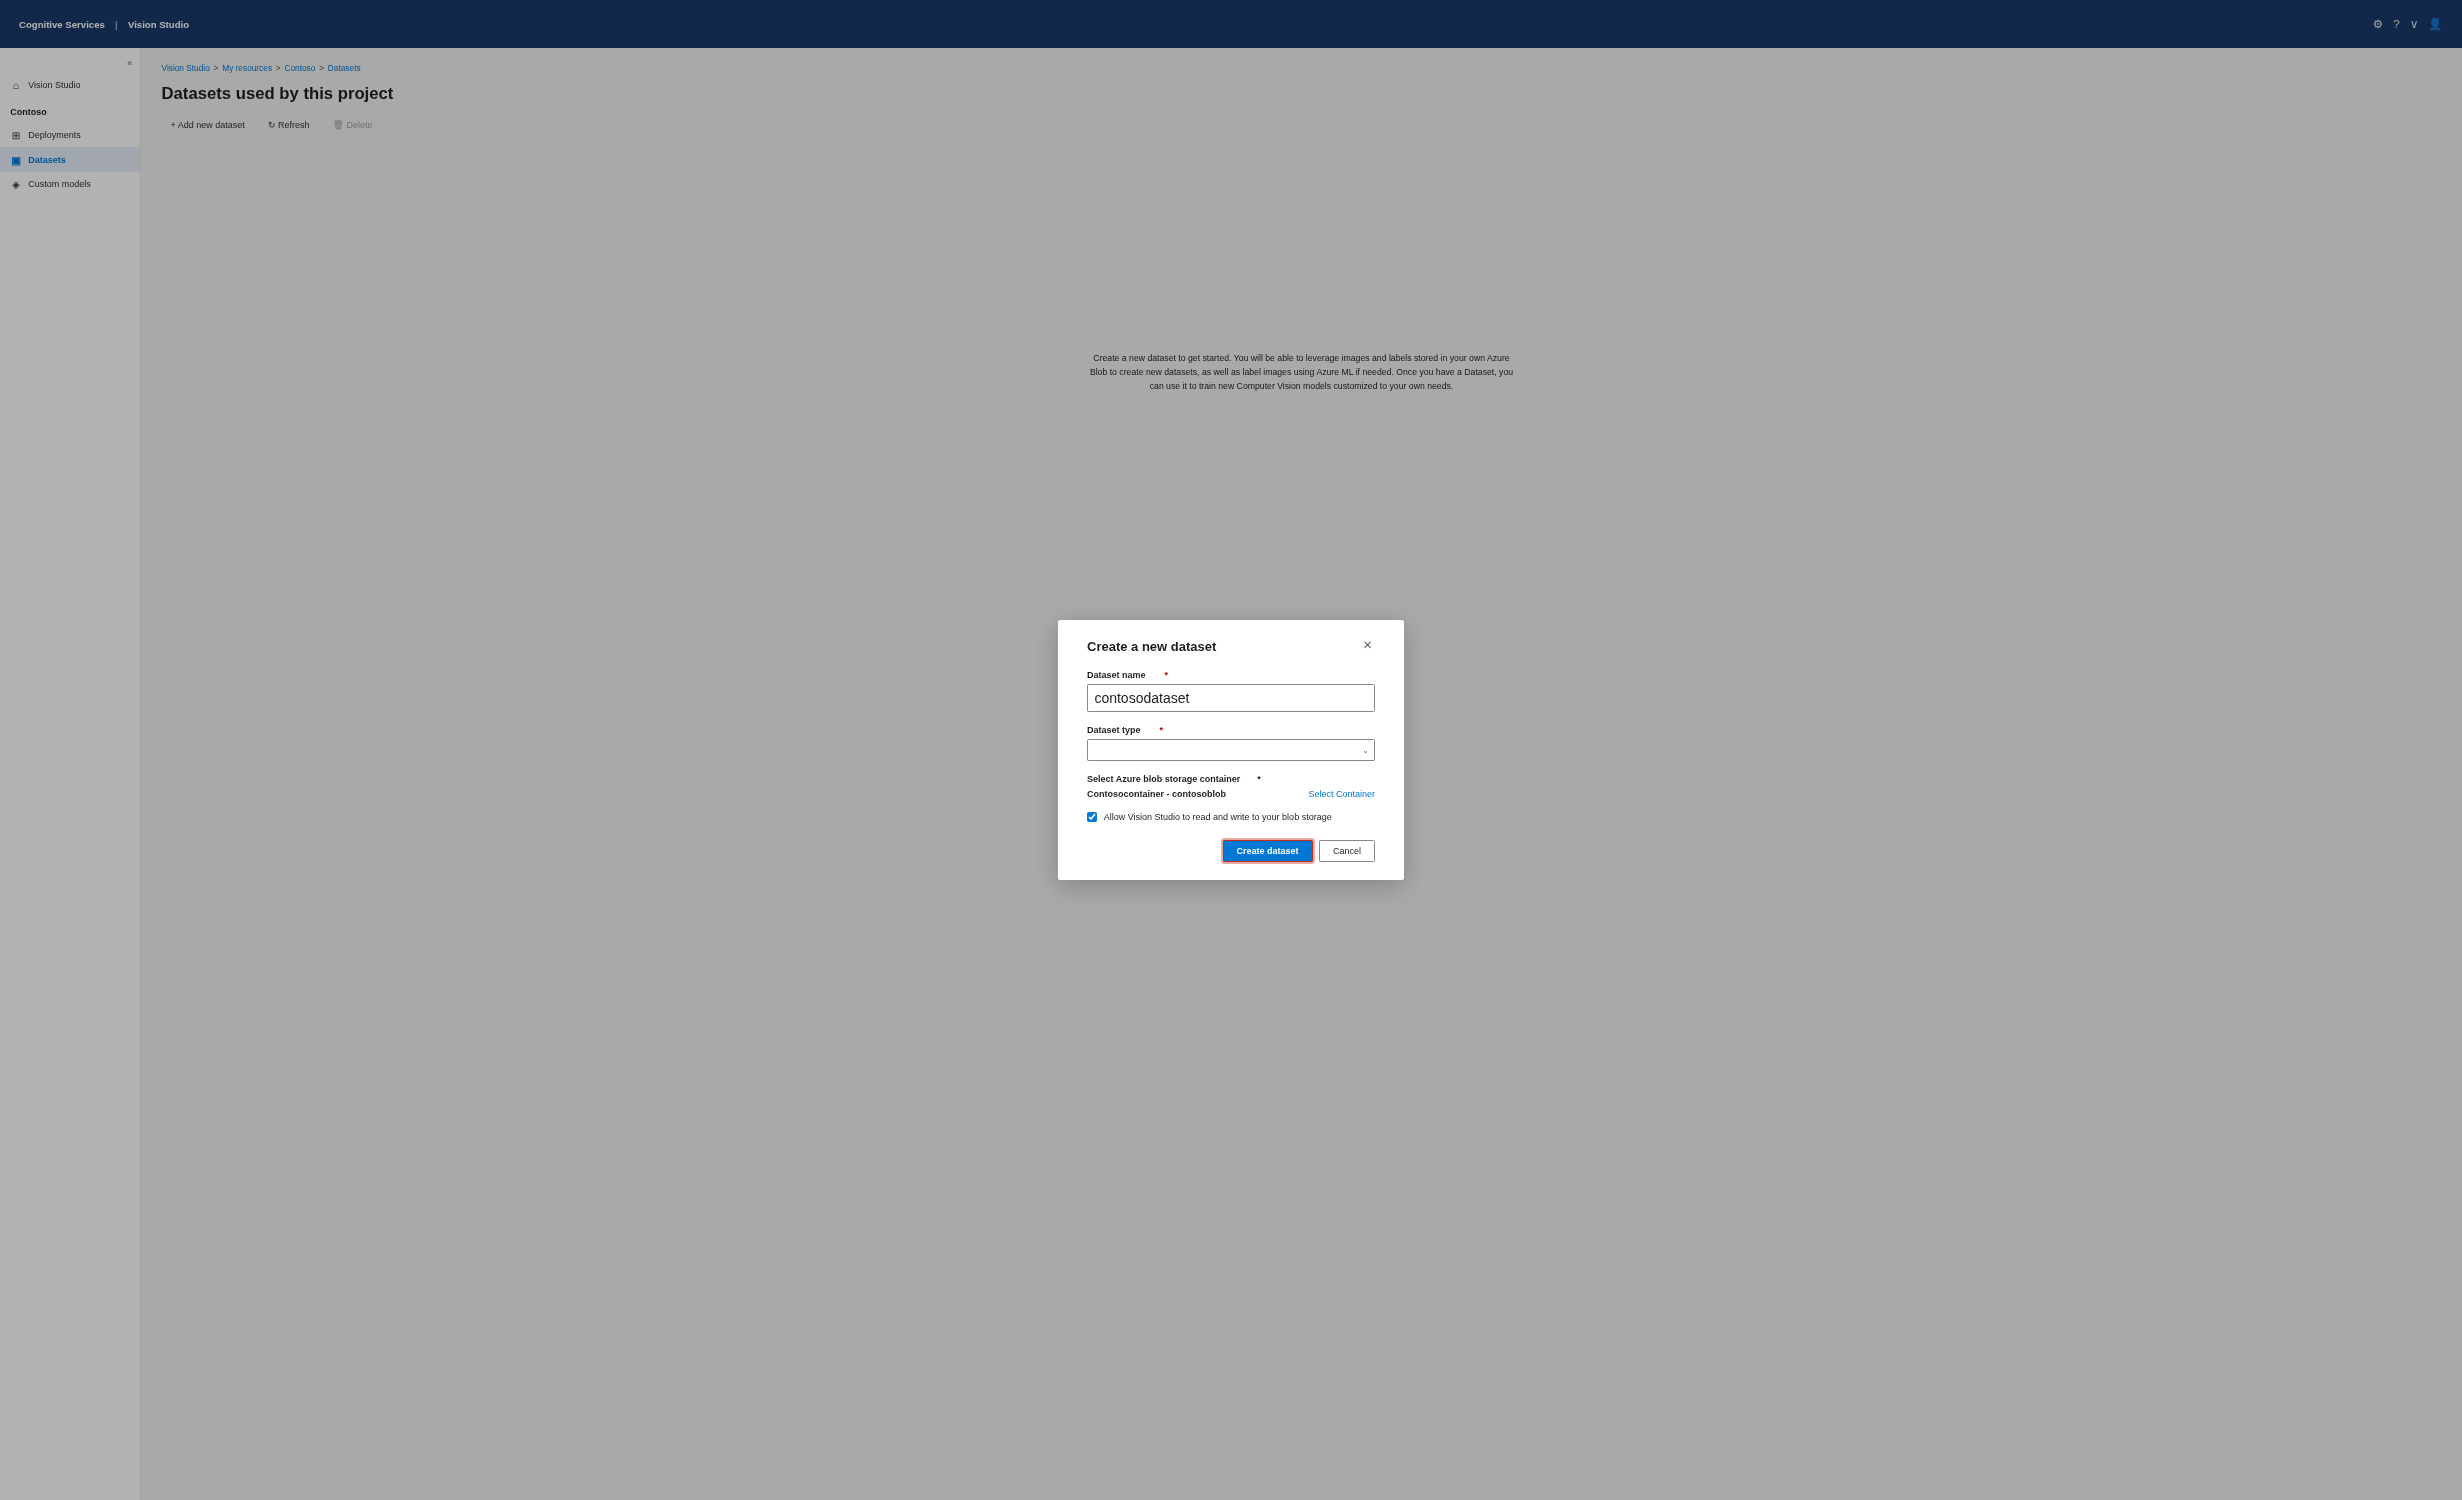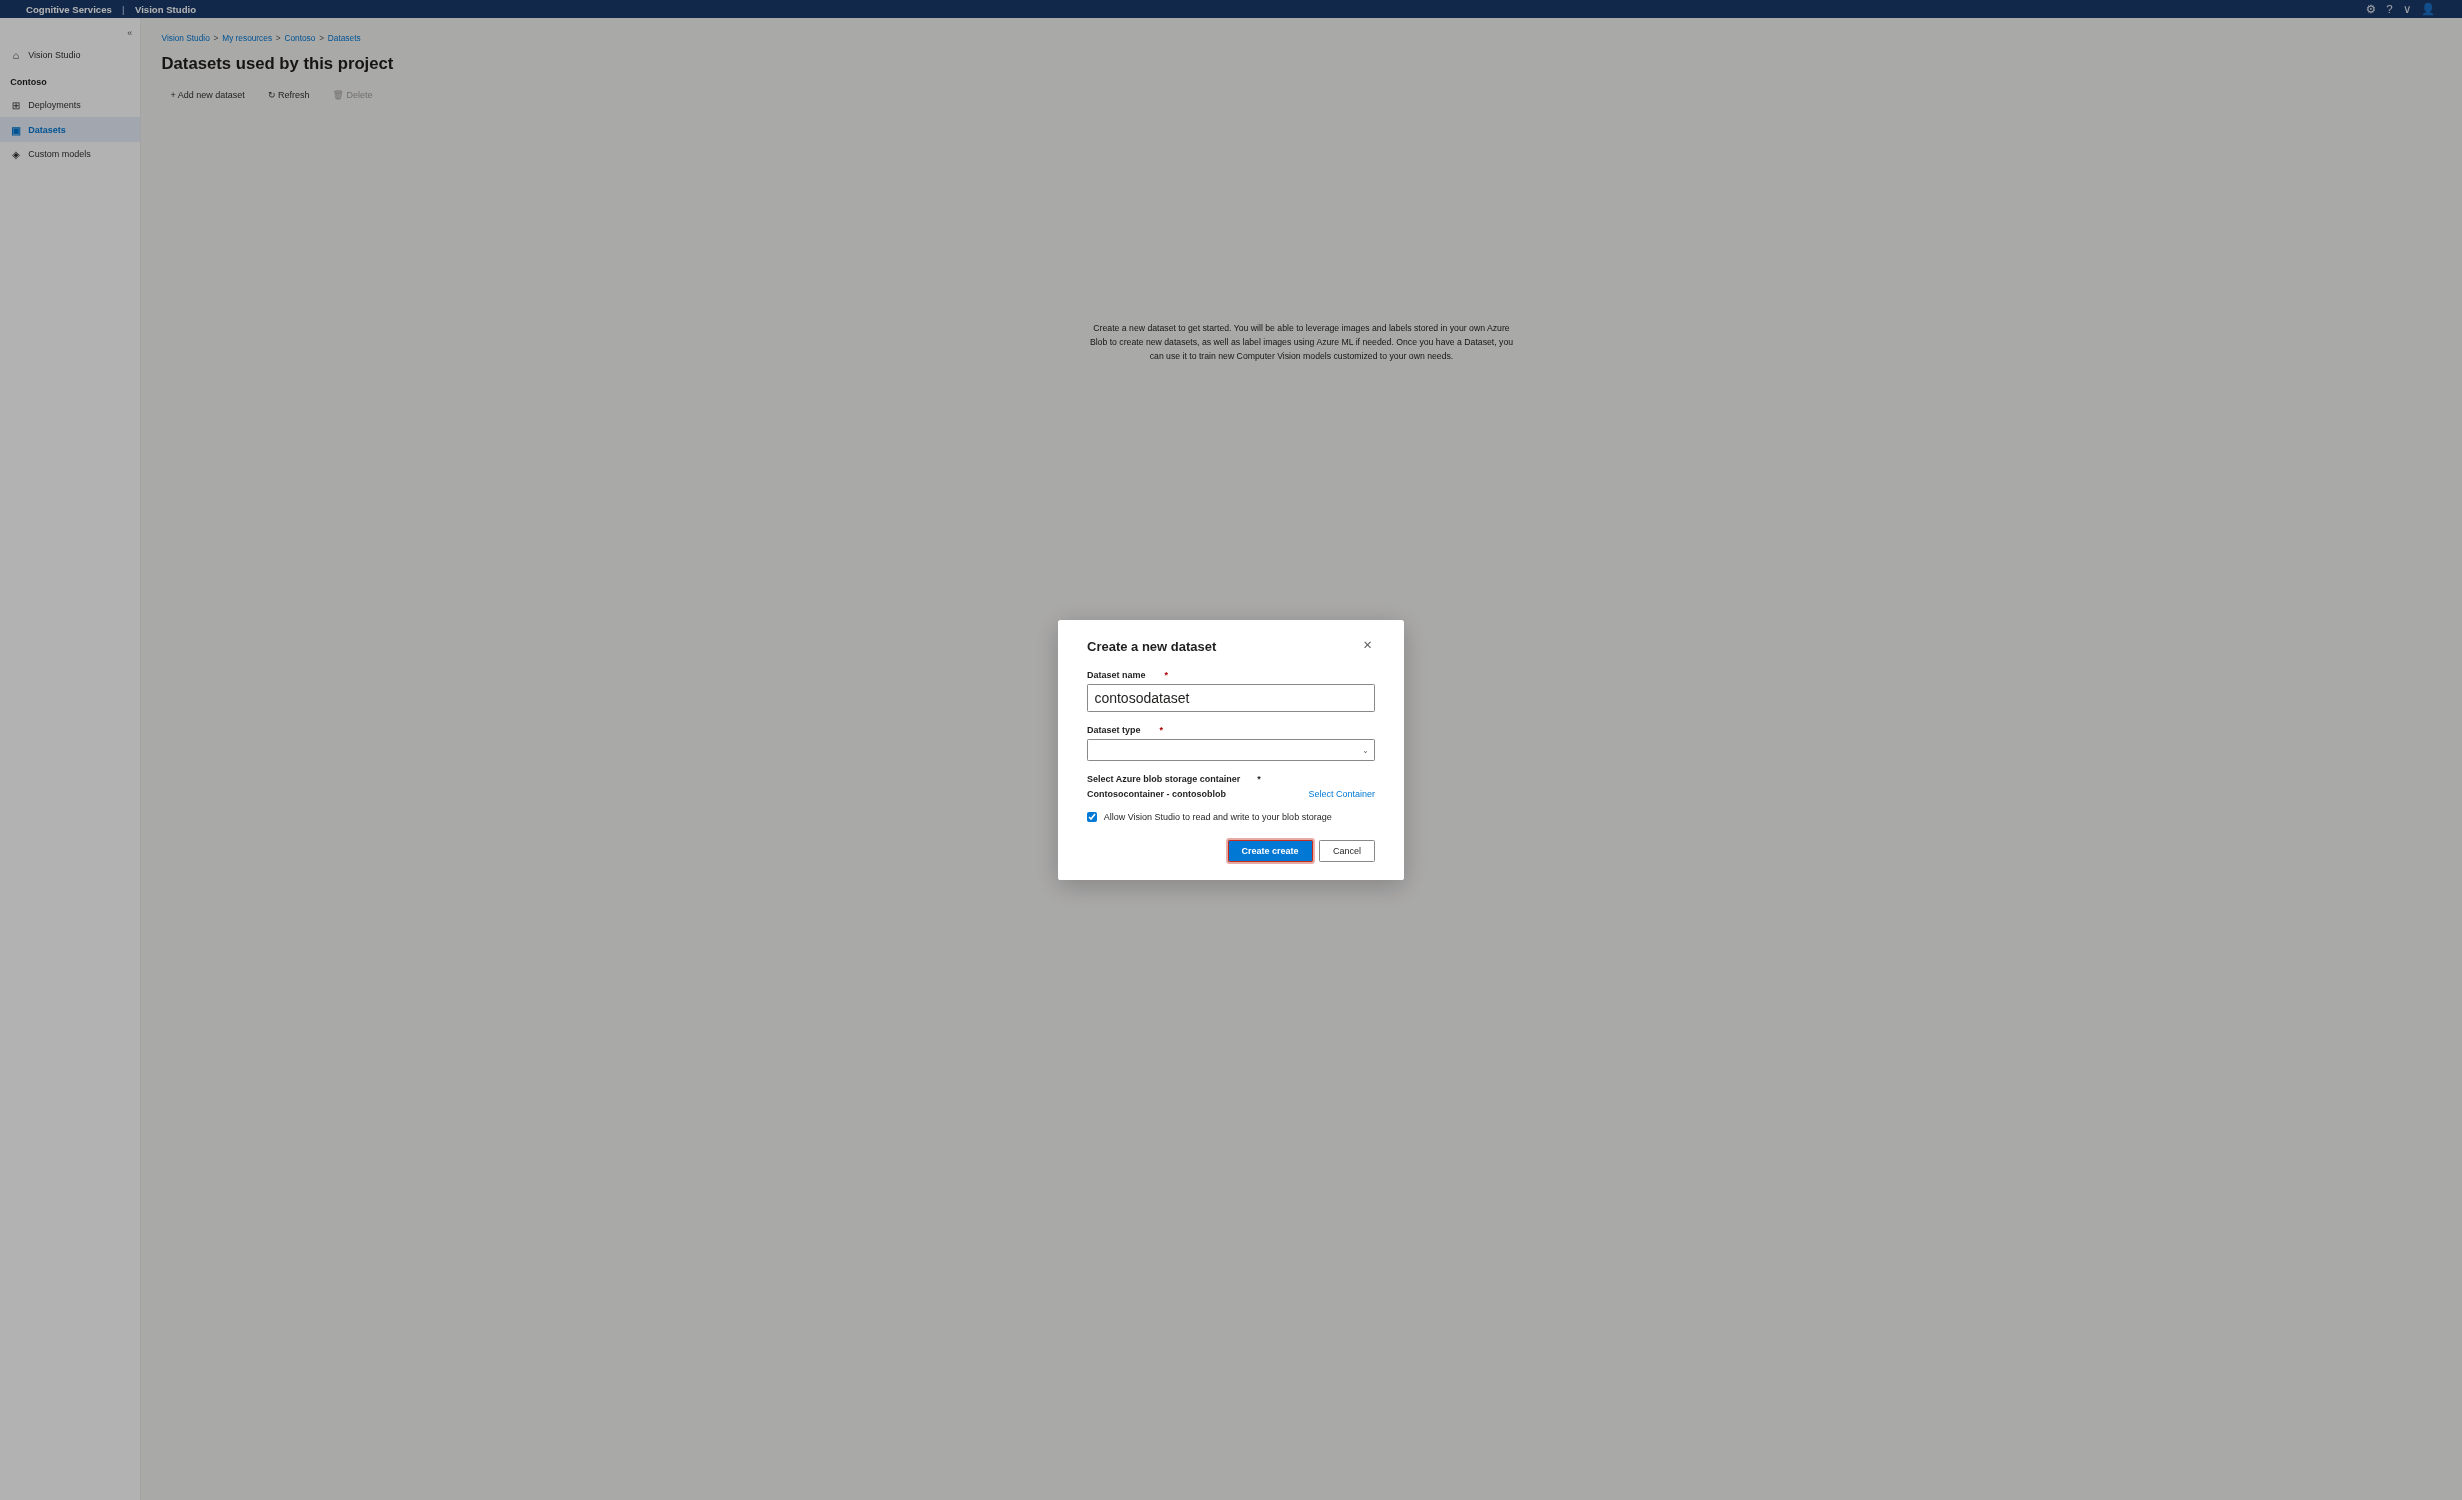"Cognitive Services" .topbar { height: 18px -> 48px; padding: 0 26px -> 0 19px }
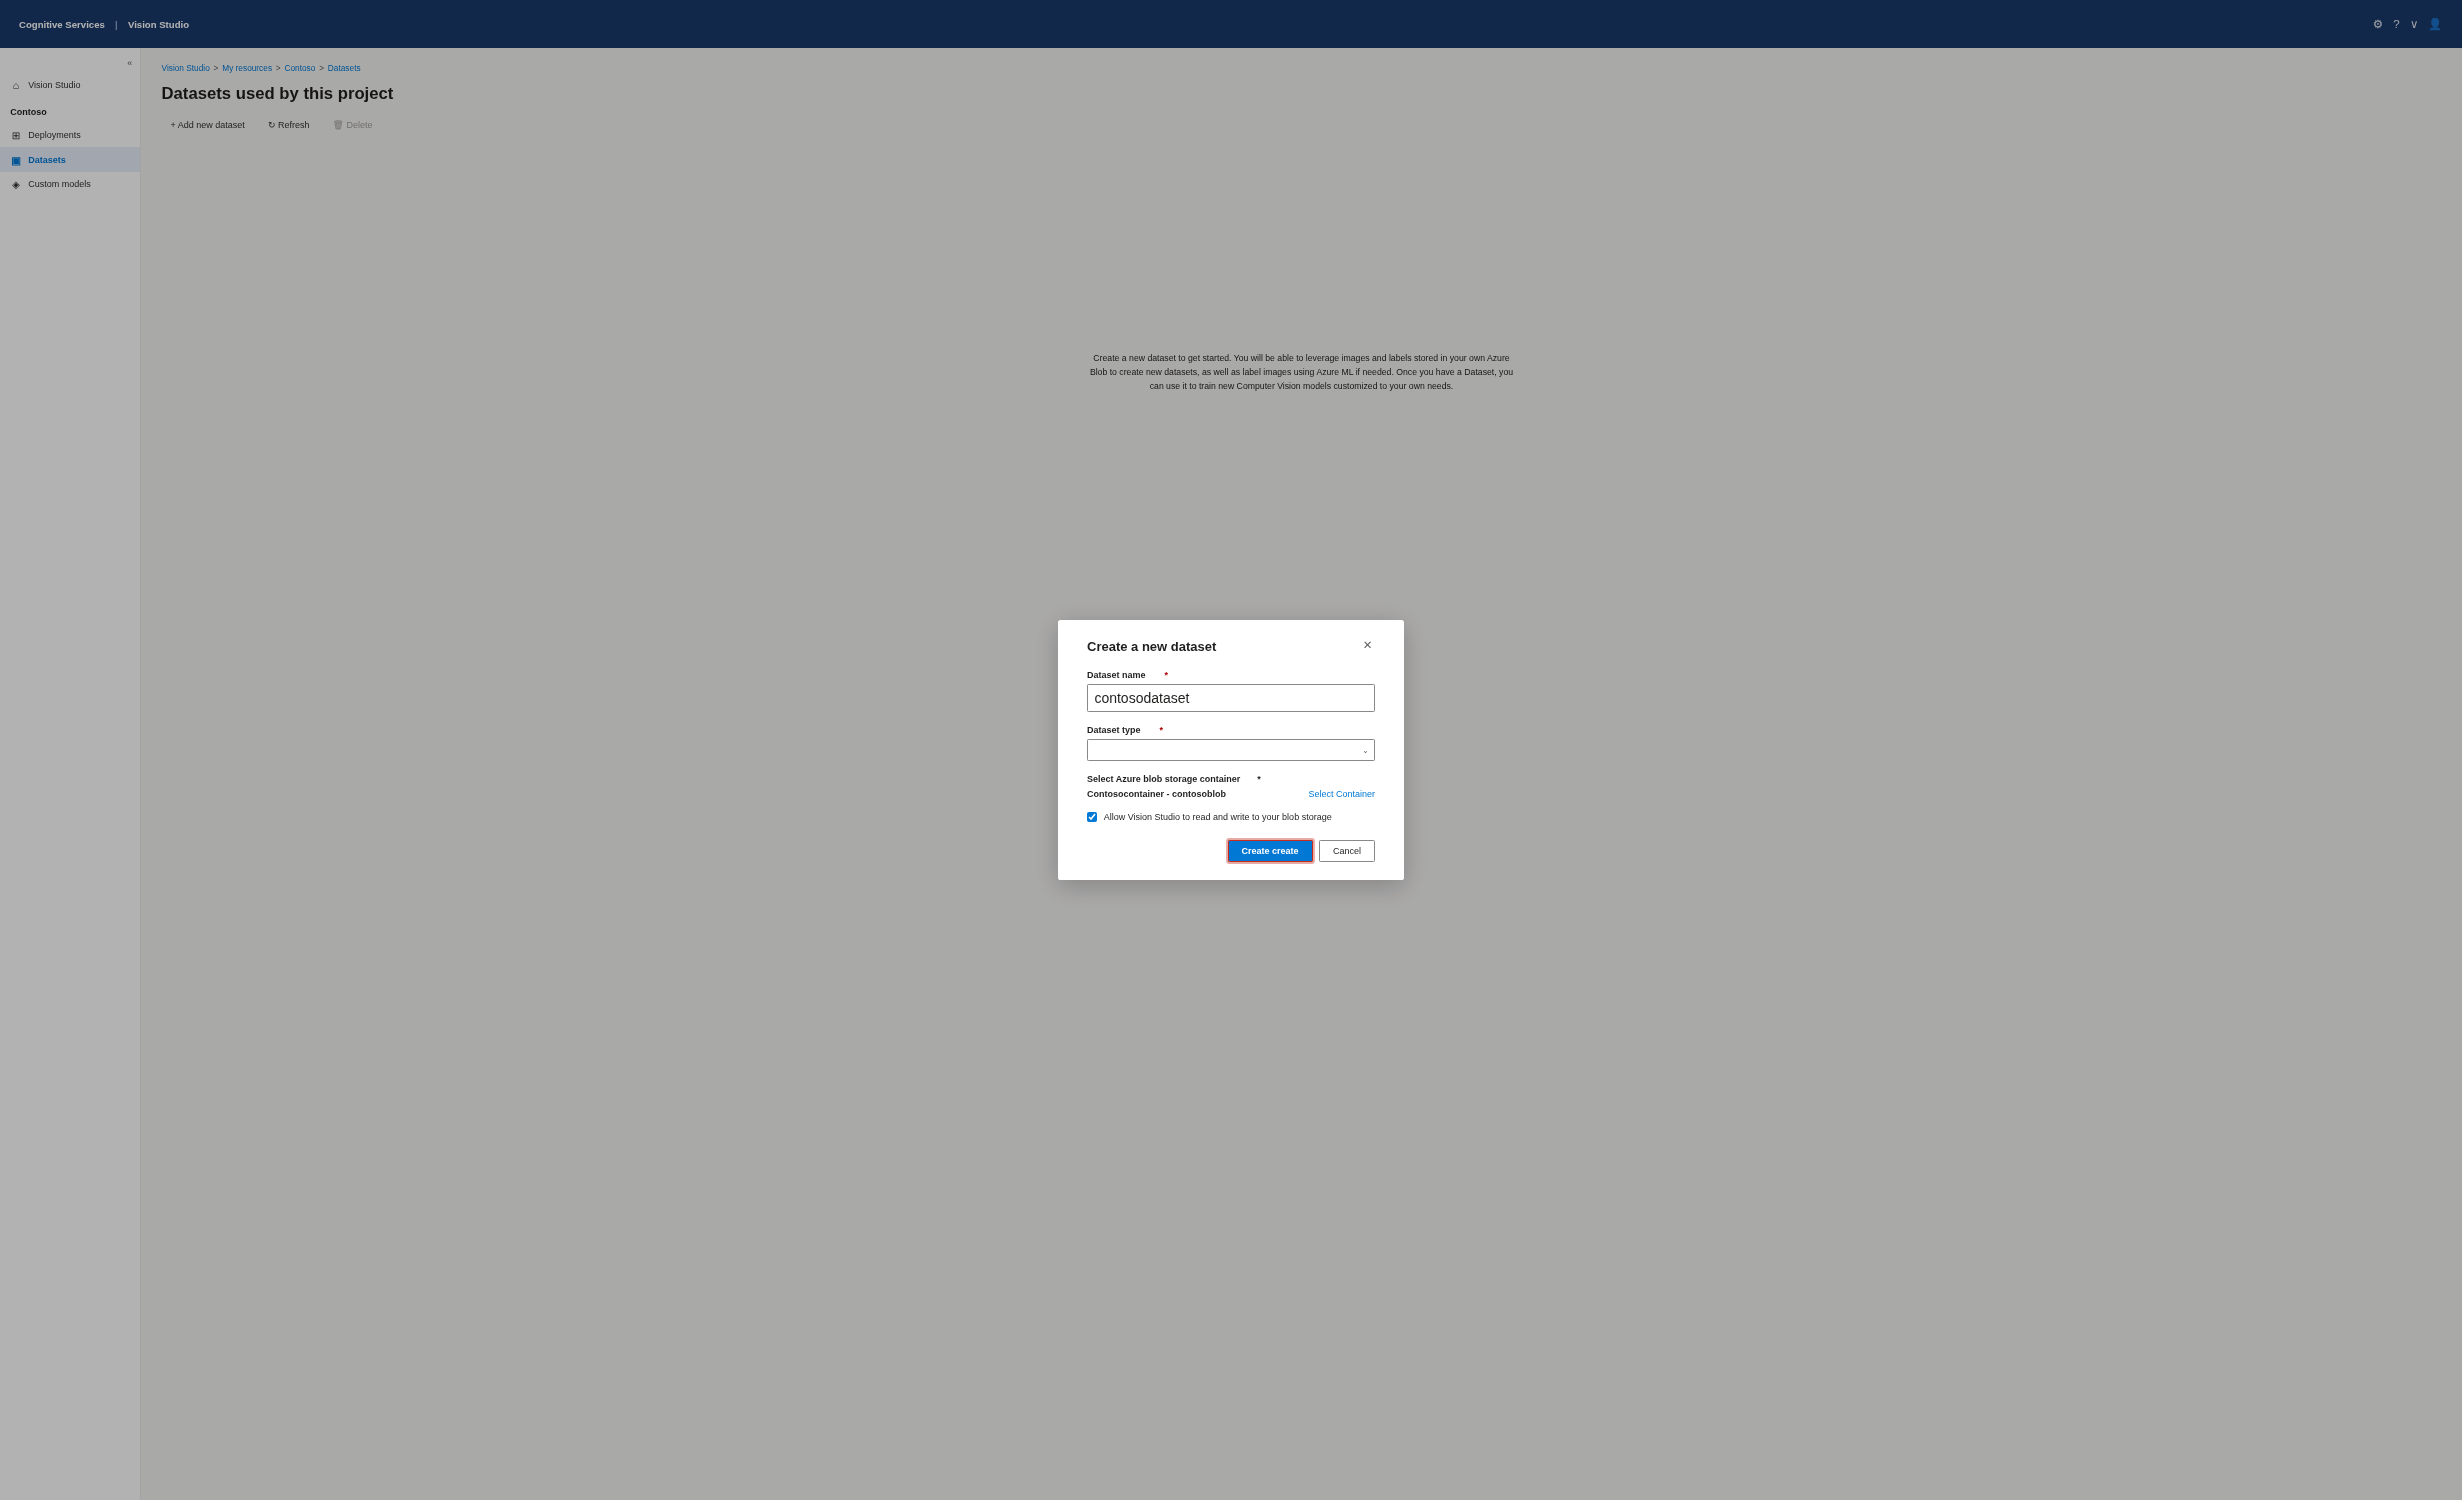"Create create" button.btn-primary { text: create -> dataset }
